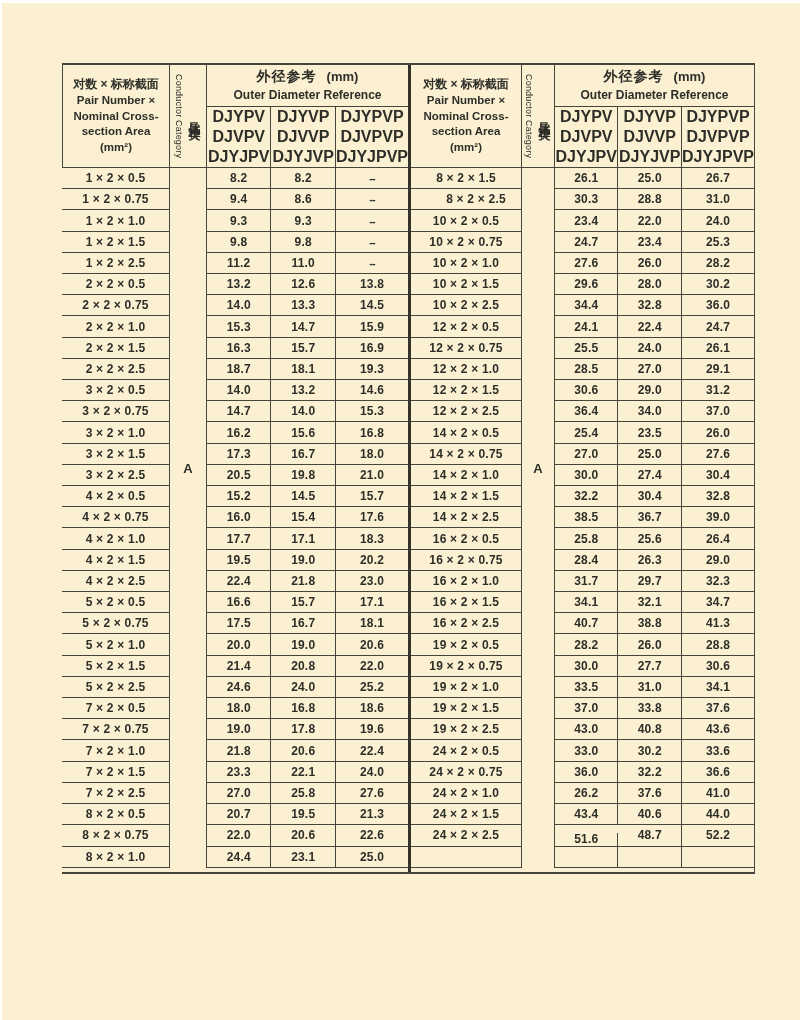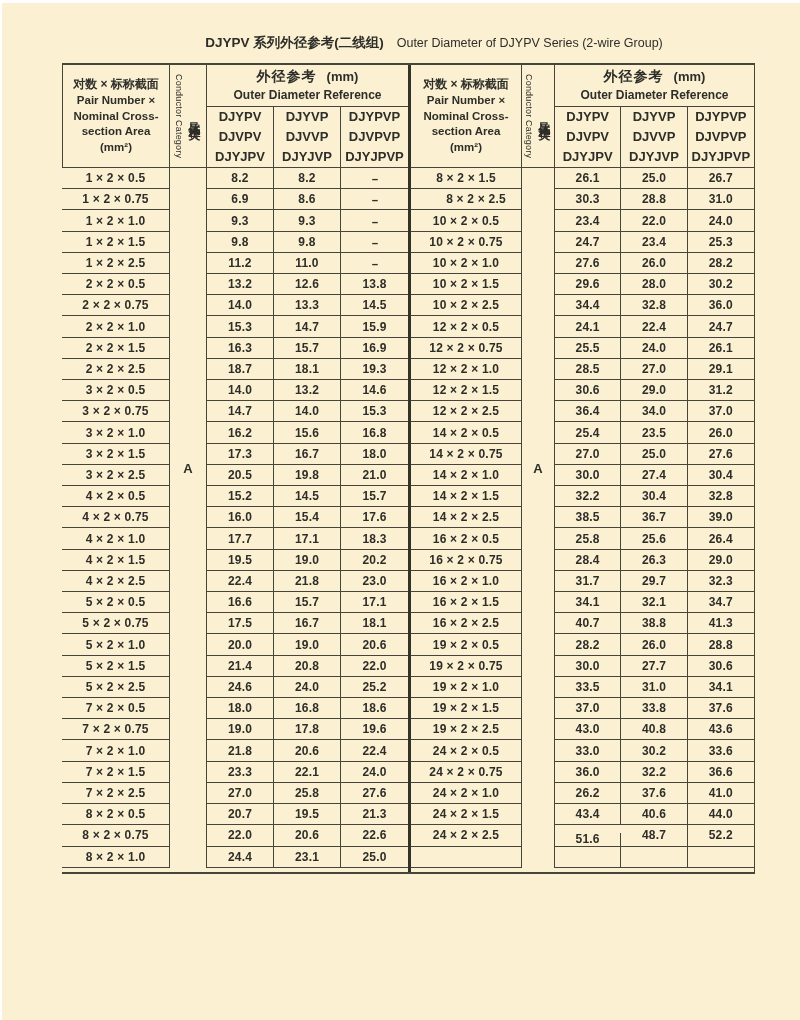"DJYPV 系列外径参考(二线组)" div.subtitle-row { html: <div> <span>DJYPV 系列外径参考(二线组)</span> <span>Outer Diameter of DJYPV Series (2-wire Group)</span> </div> -> none }
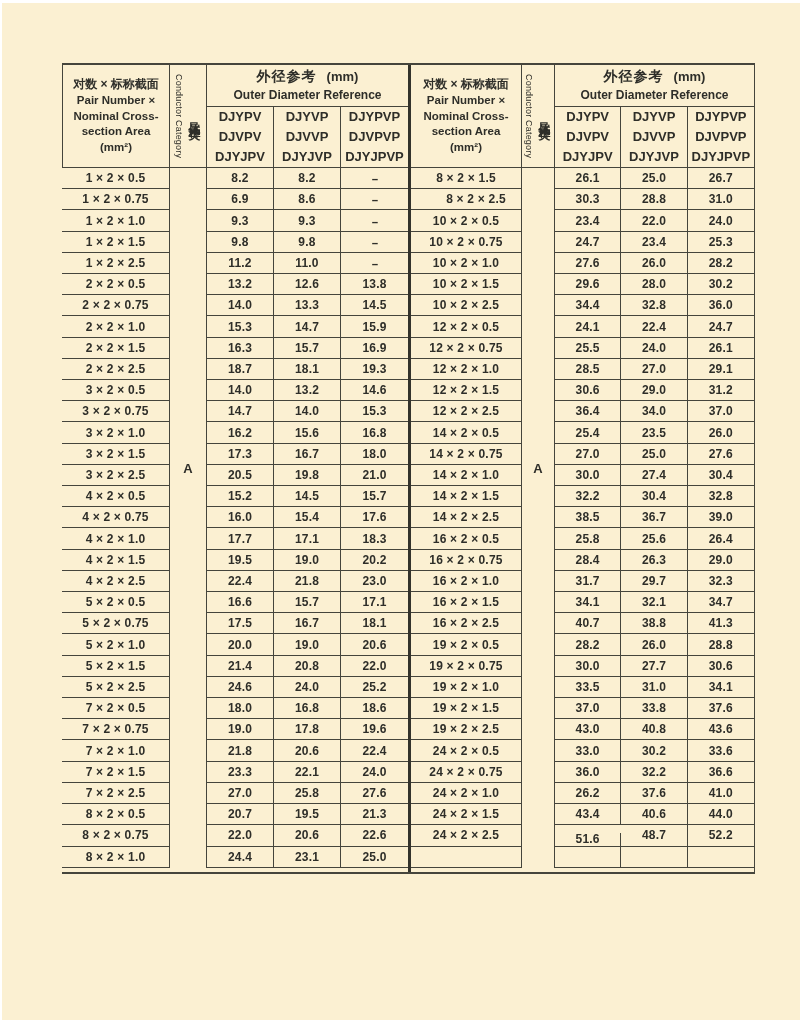"DJYPV" .typeh { font-size: 13px -> 16px }
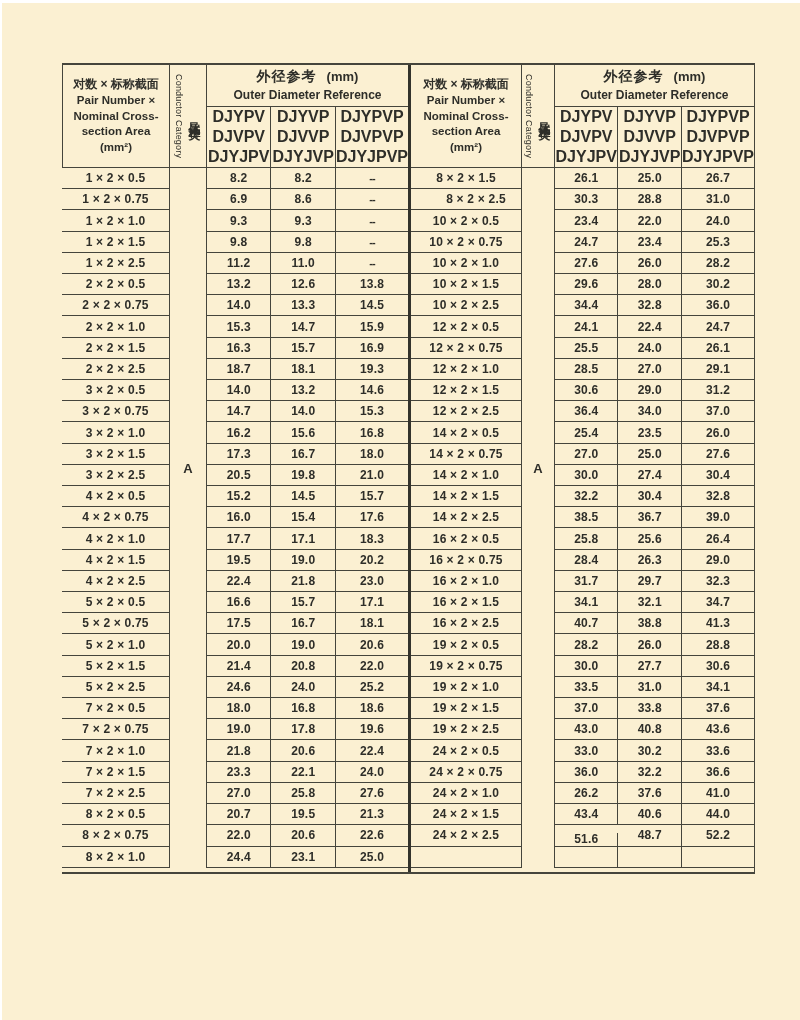"6.9" div.cell { text: 6.9 -> 9.4 }
